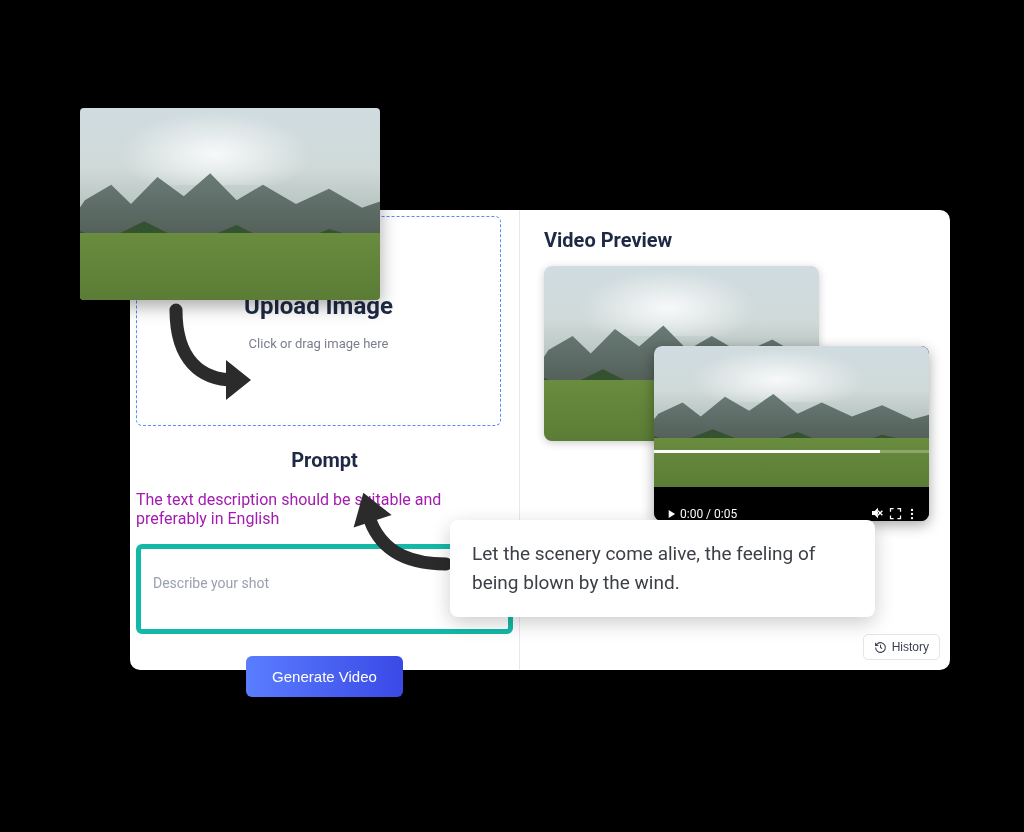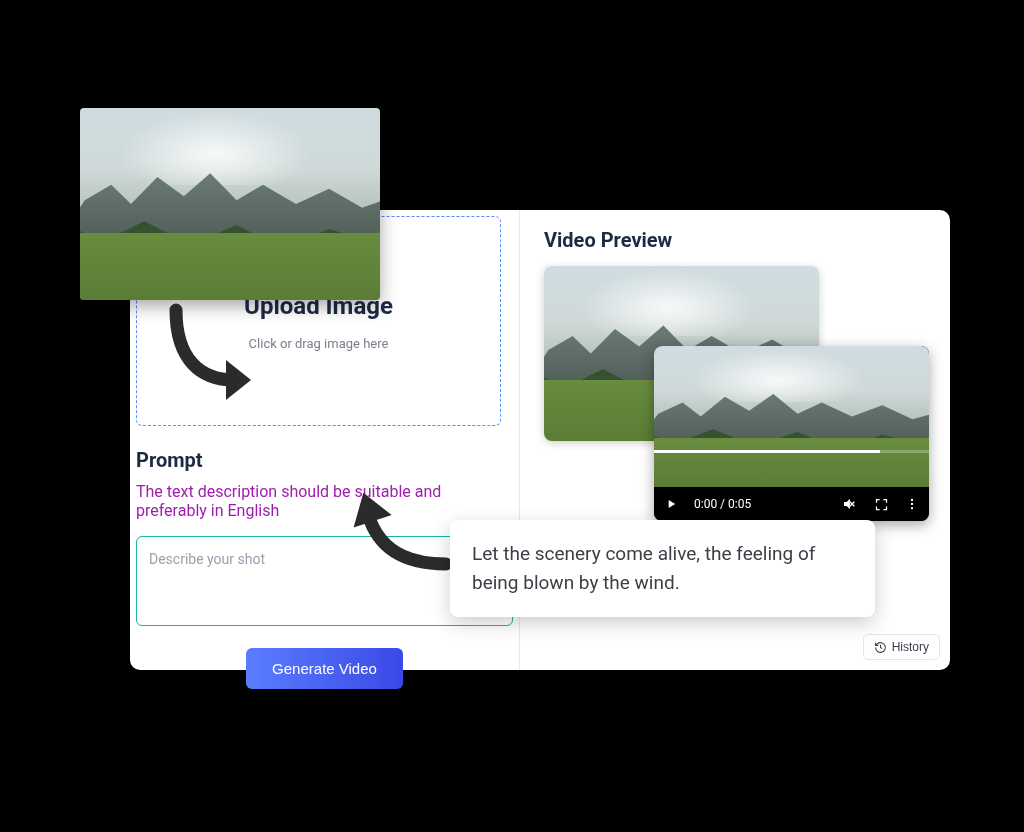"Prompt" .prompt-title { margin-bottom: 10px -> 18px; text-align: none -> center }
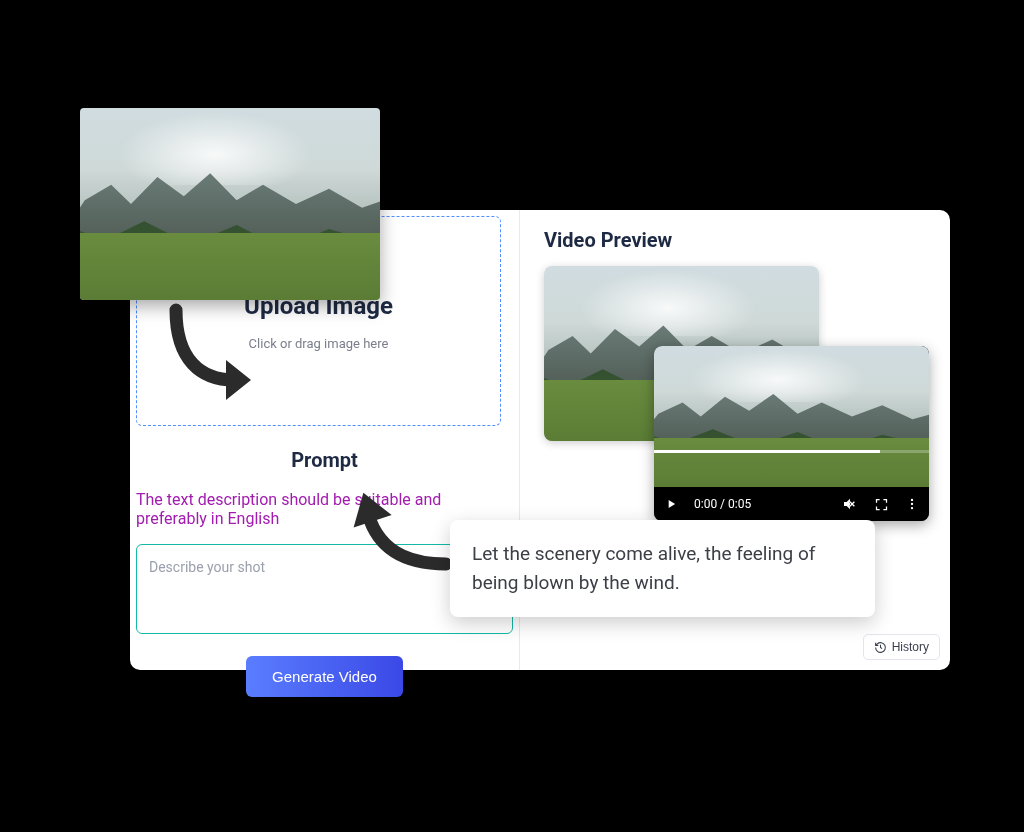"0:00 / 0:05" .video-ctrl { align-items: center -> flex-end; gap: 16px -> 2px }
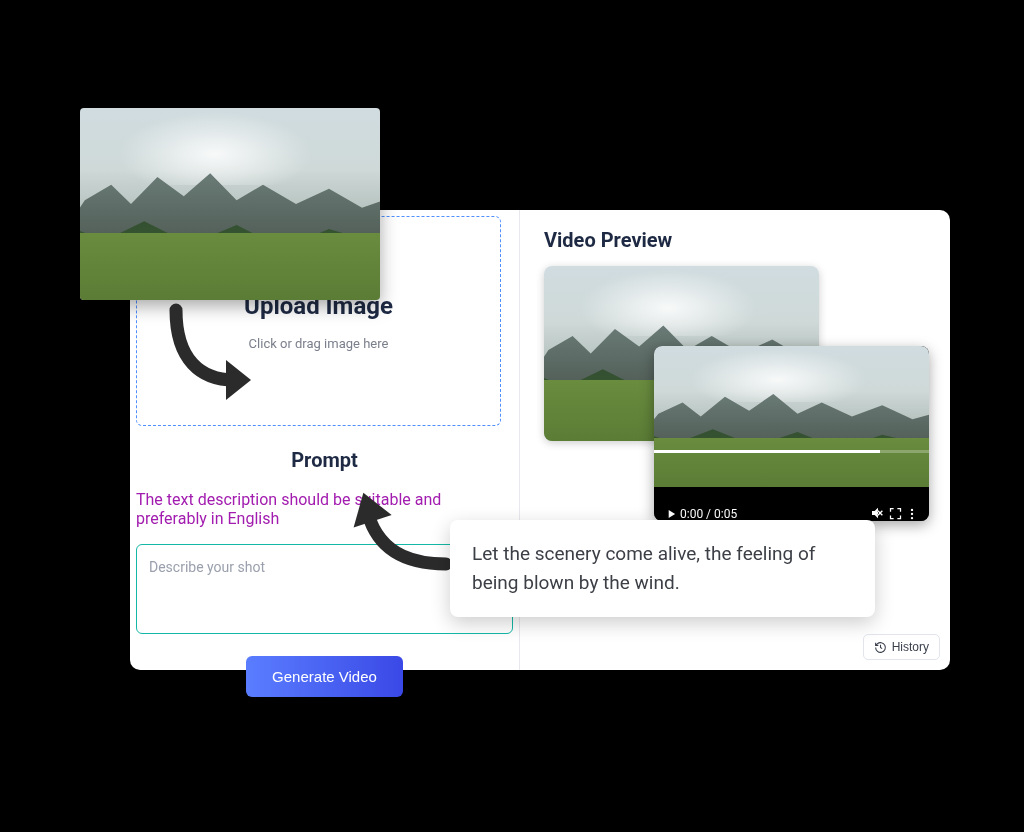"Describe your shot" .prompt-input { border: 1px solid #14b8a6 -> 5px solid #14b8a6; padding: 14px 12px -> 26px 12px }
